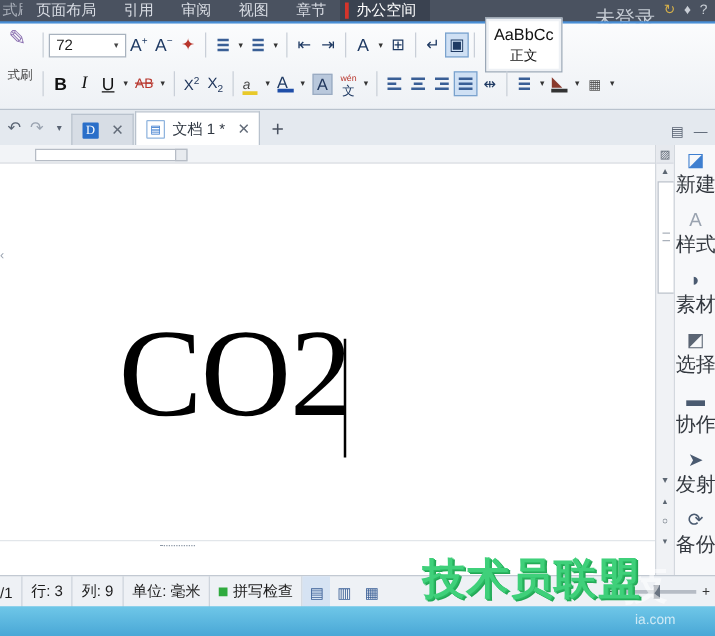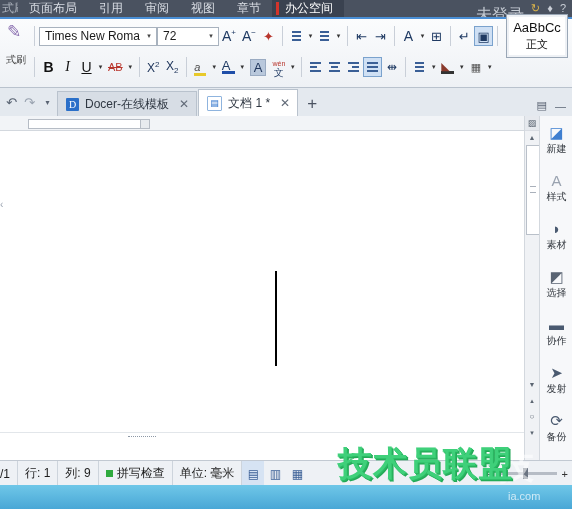"Times New Roma" div.combo { html: <div> <span>Times New Roma</span> <span>▾</span> </div> -> none }
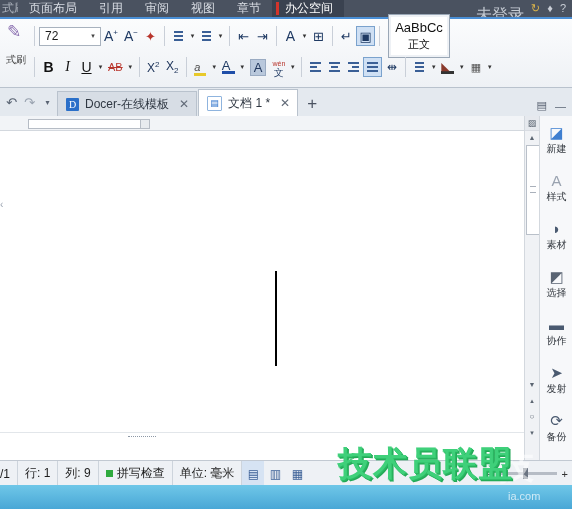"Docer-在线模板" span.ttl { html: <span>Docer-在线模板</span> -> none }
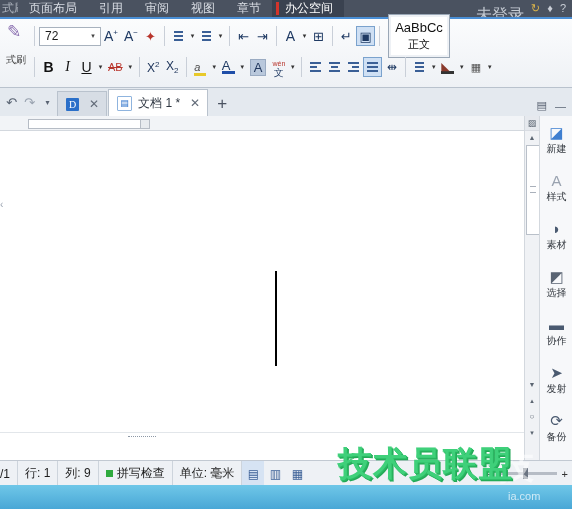"新建" .sb-lbl { font-size: 10px -> 16px }
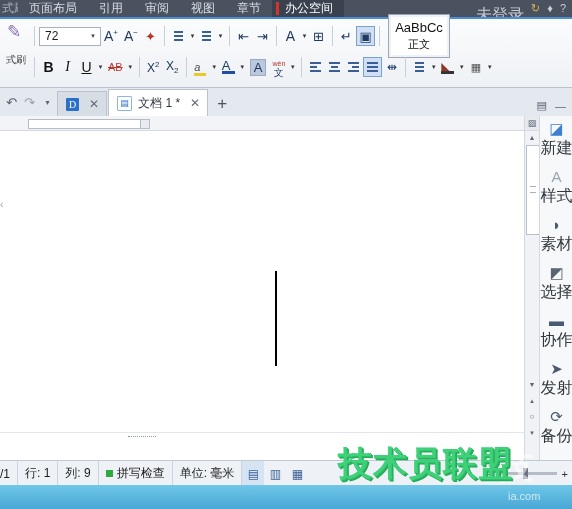"CO2" div.co2 { html: none -> <div>CO2</div> }
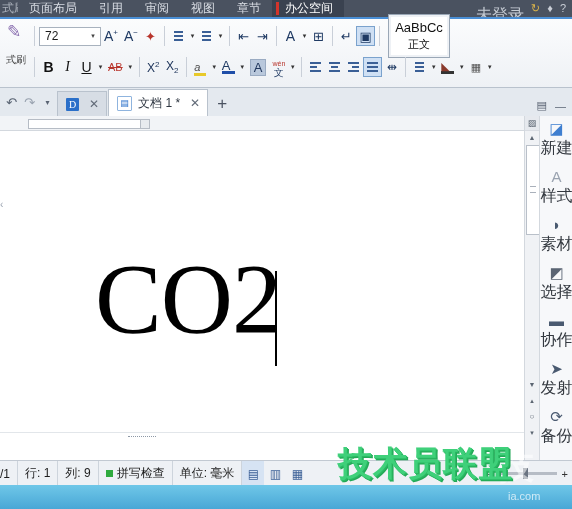"行: 1" div.sb-cell { text: 1 -> 3 }
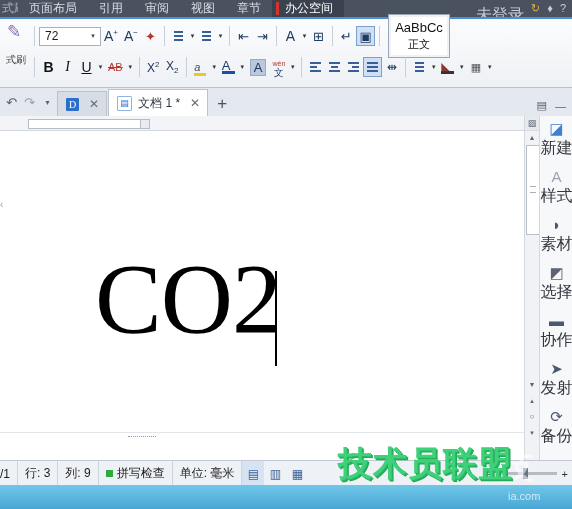"拼写检查" div.sb-cell { order: before "单位: 毫米" -> after "单位: 毫米" }
